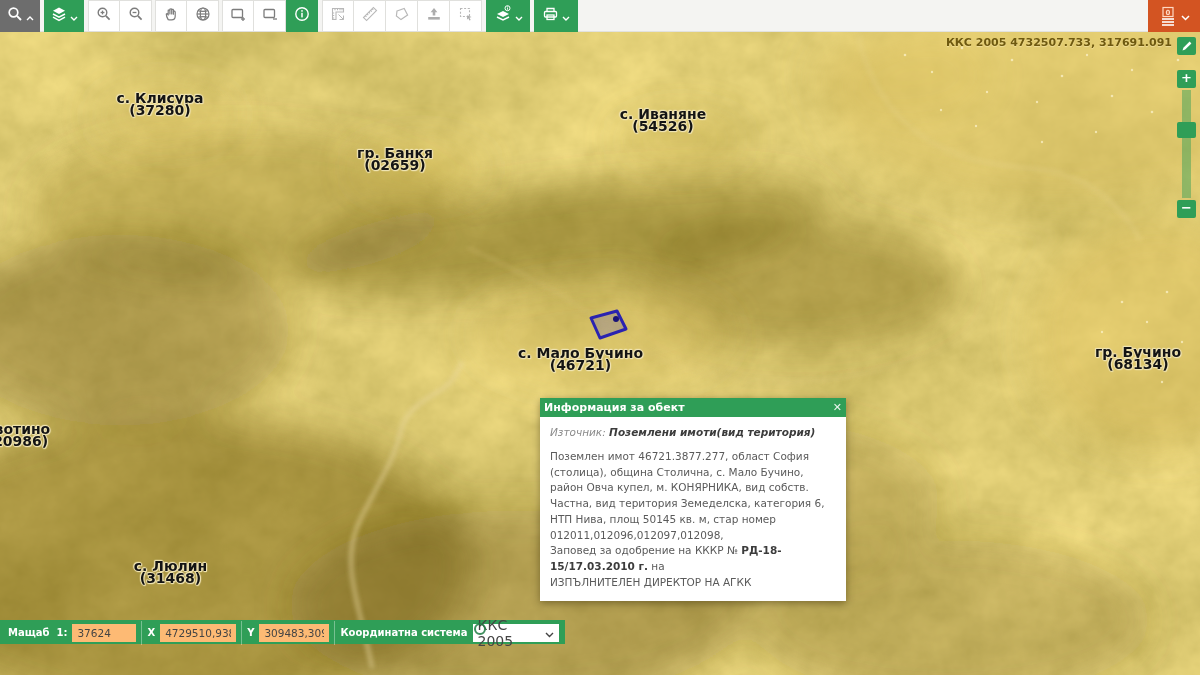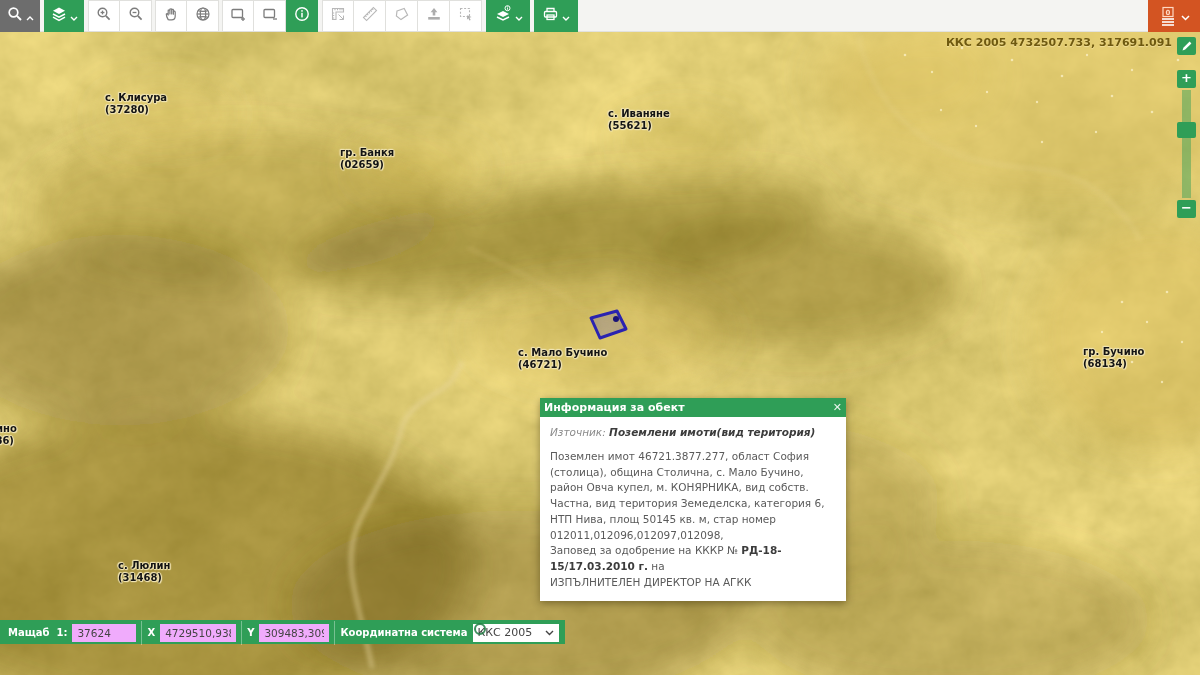"с. Клисура" .map-label { font-size: 10px -> 14px; text-align: none -> center }
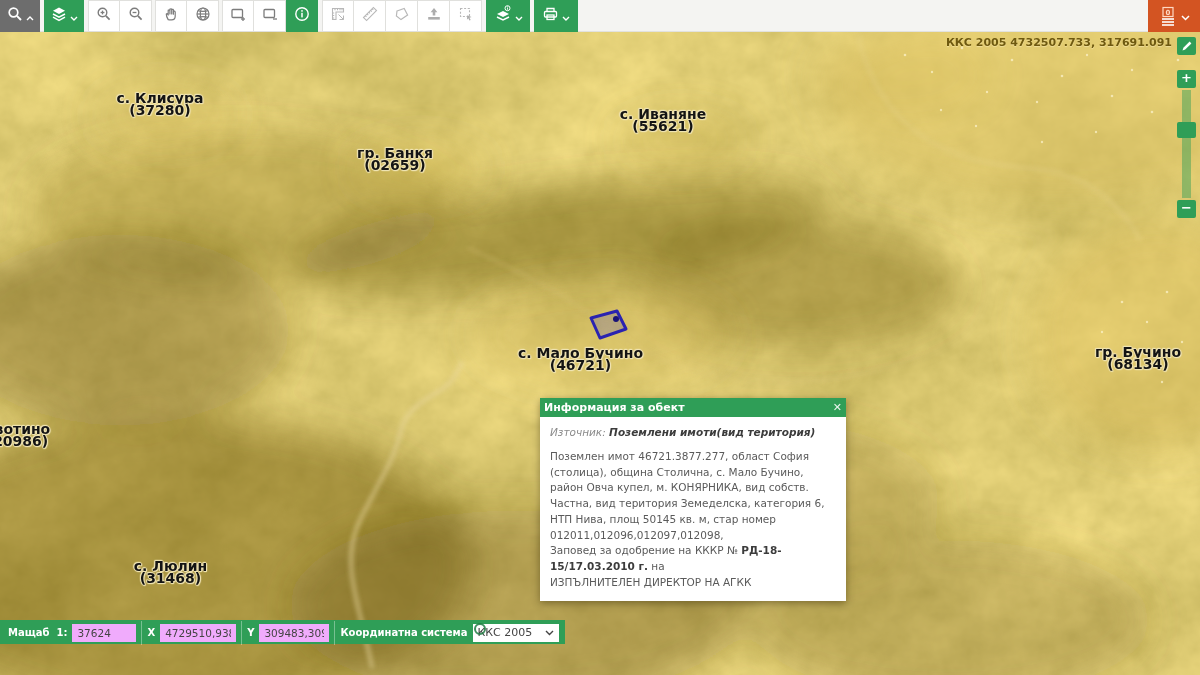"(55621)" div { text: 55621 -> 54526 }
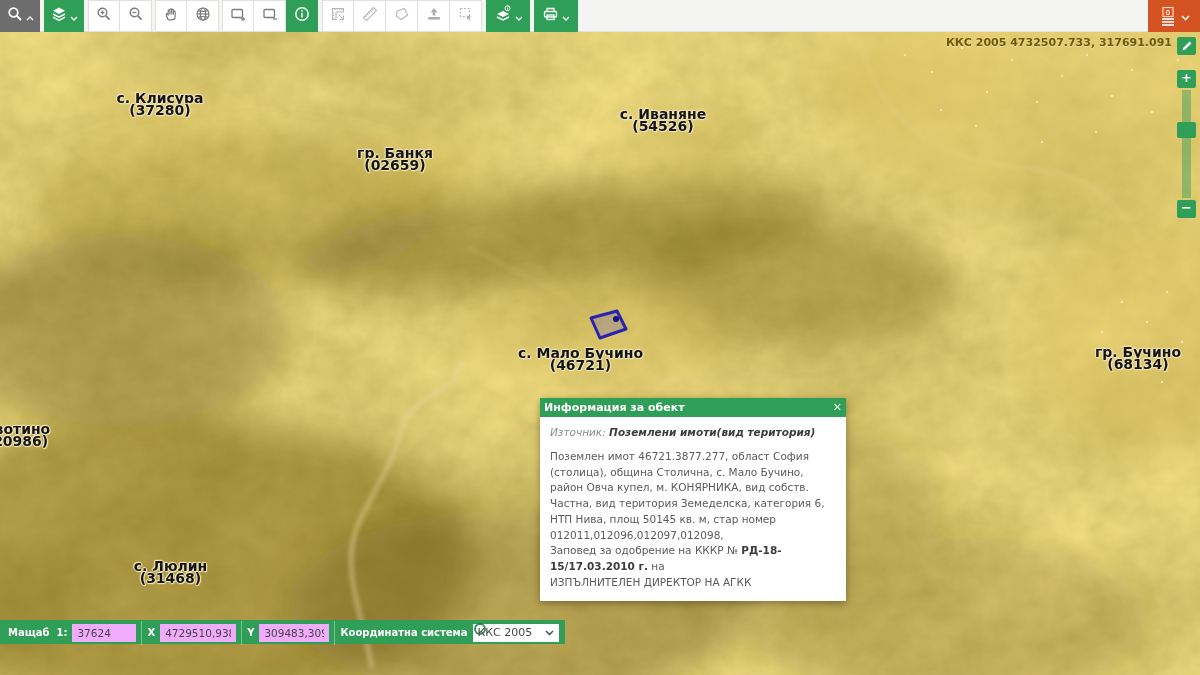"37624" .sb-input { background: #f0abfc -> #fdba74 }
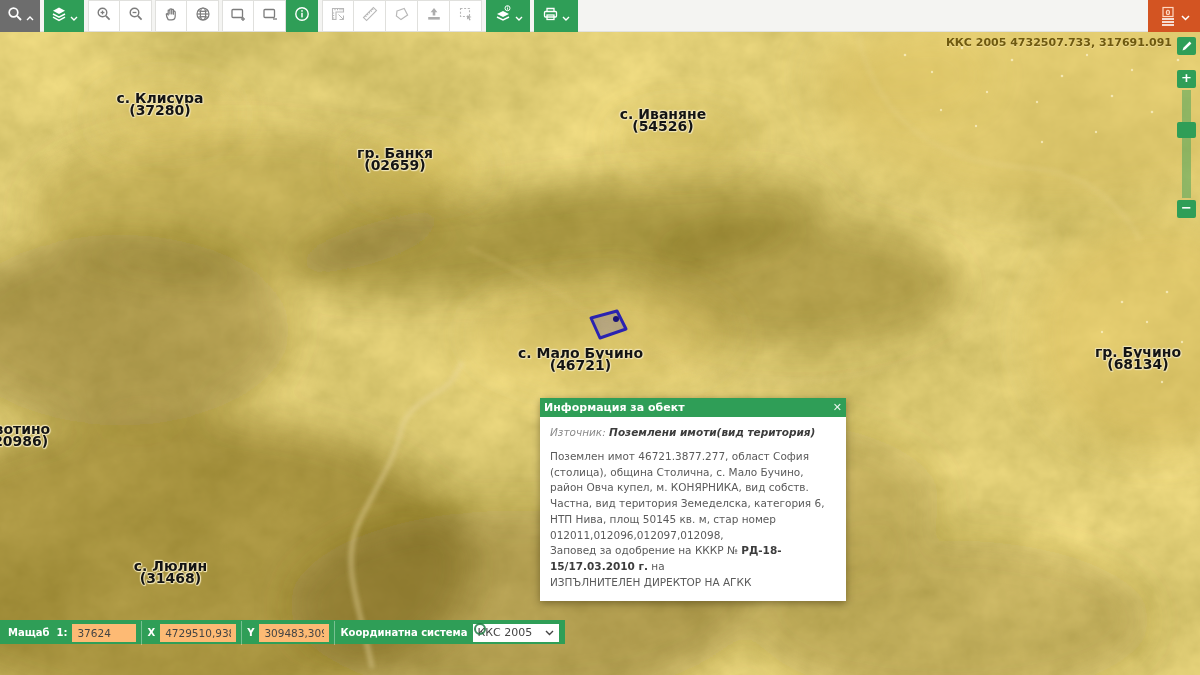"ККС 2005" .sb-select { font-size: 11px -> 14px }
